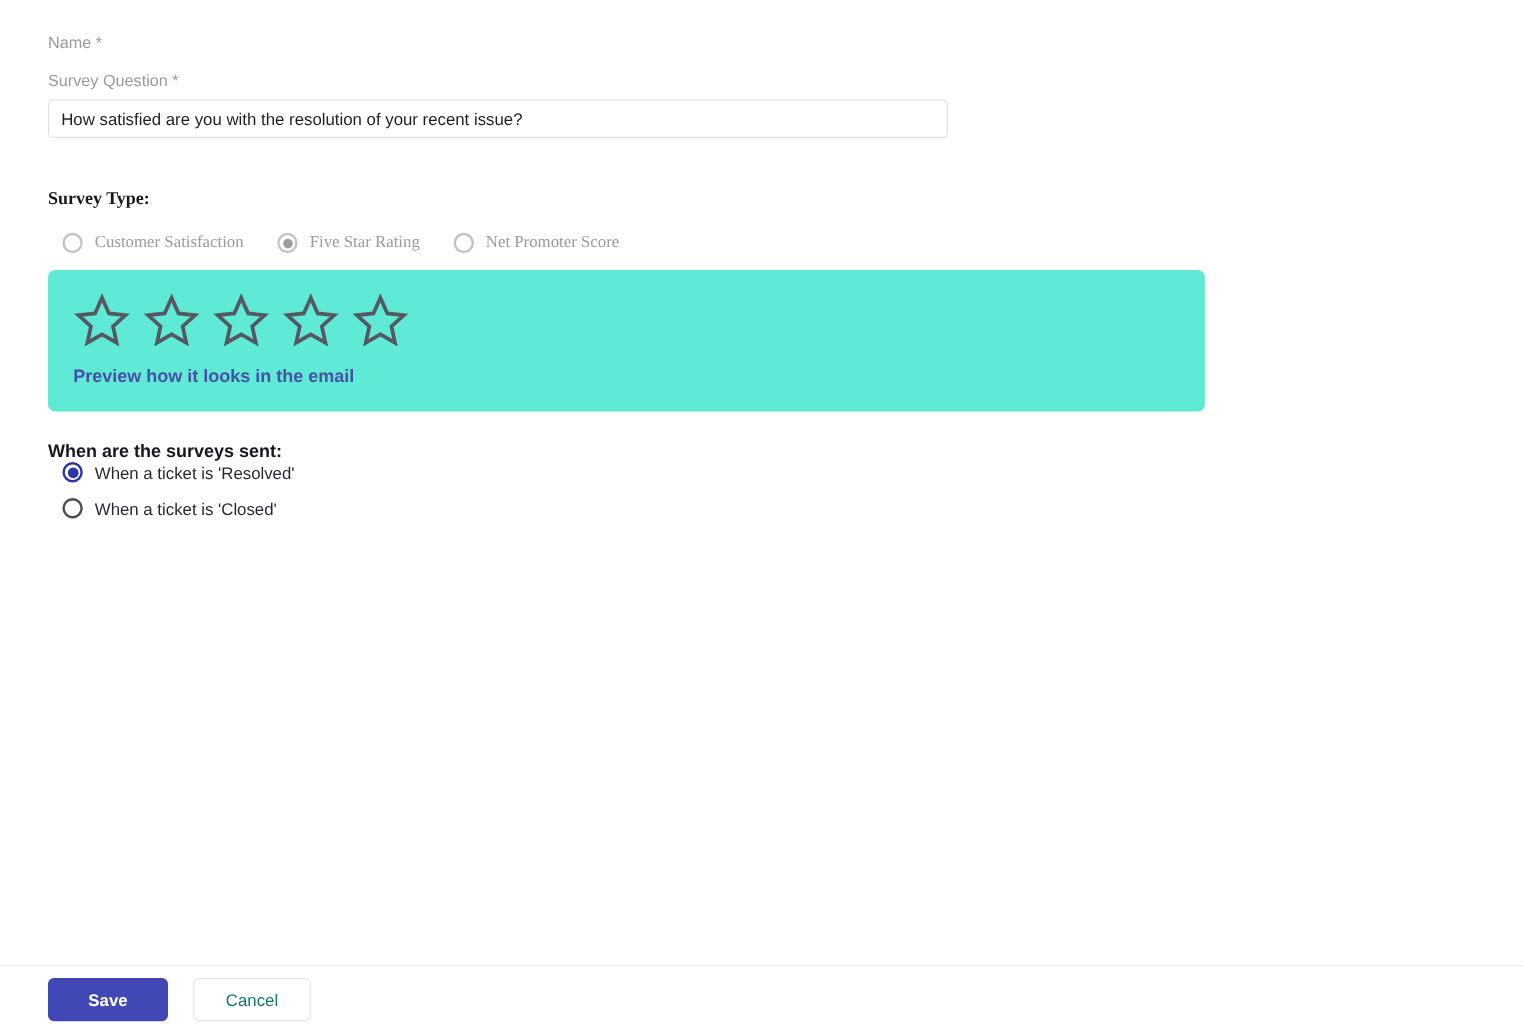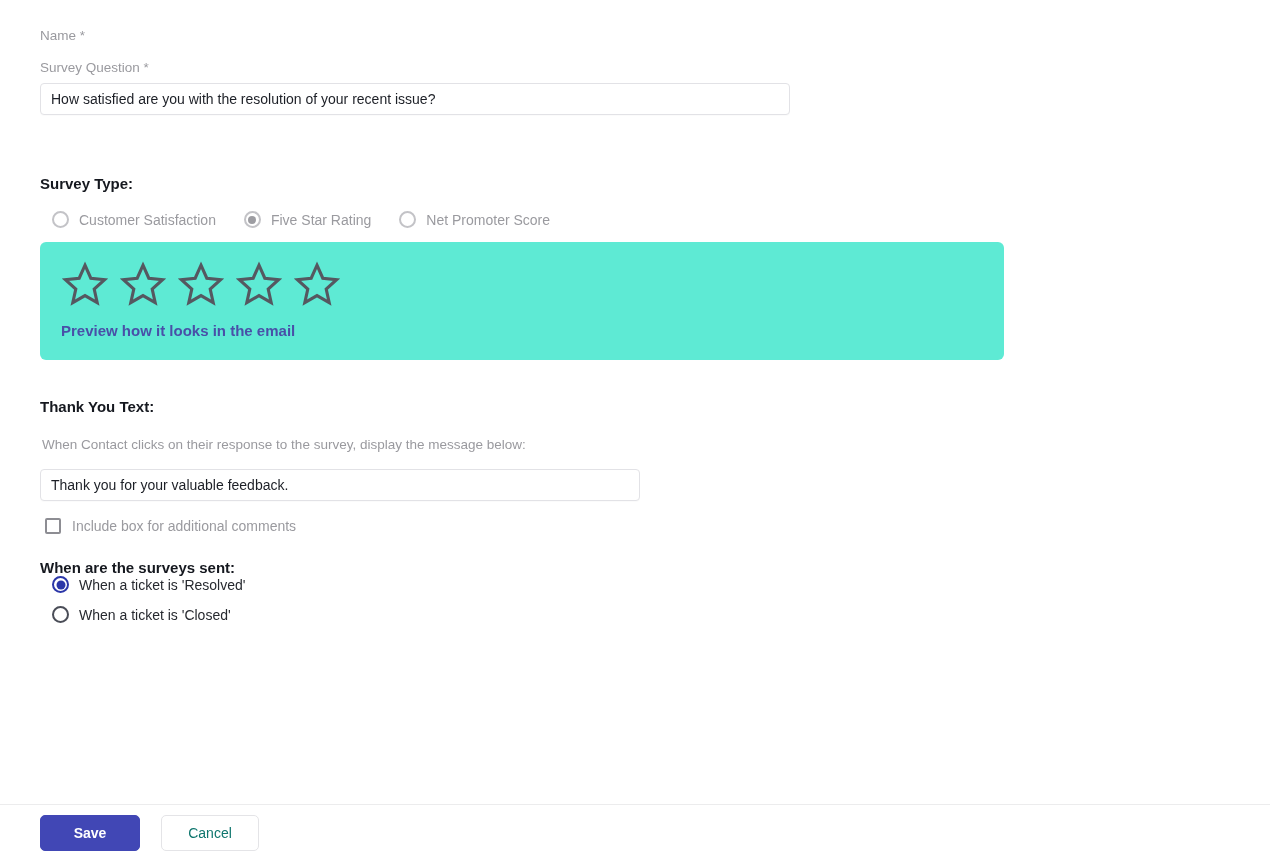"Survey Type:" div { font-family: none -> Liberation Serif, serif; margin-top: 60px -> 43px }
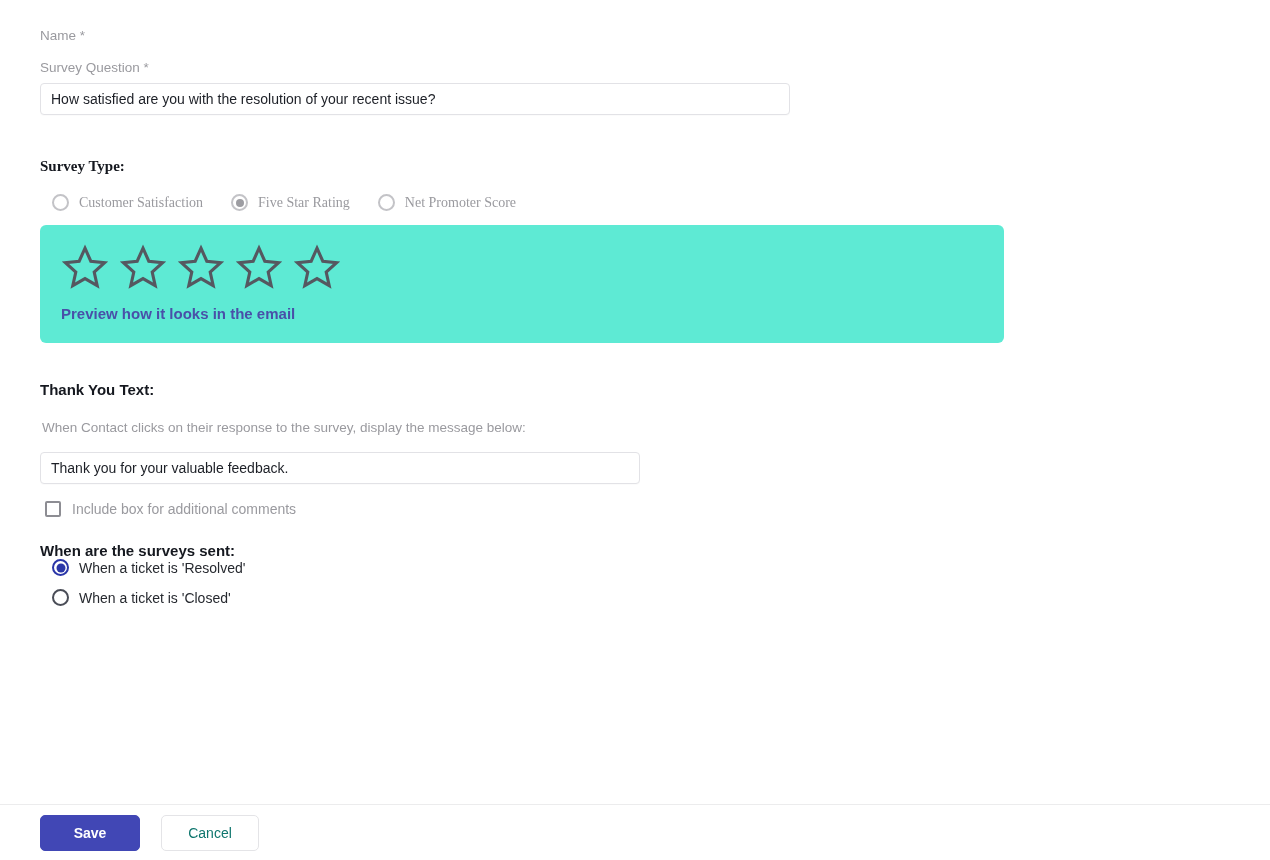"Thank You Text:" div { html: <div> <div>Thank You Text:</div> <div>When Contact clicks on their response to the survey, display the message below:</div> <input> <div> <span></span> <span>Include box for additional comments</span> </div> </div> -> none }
